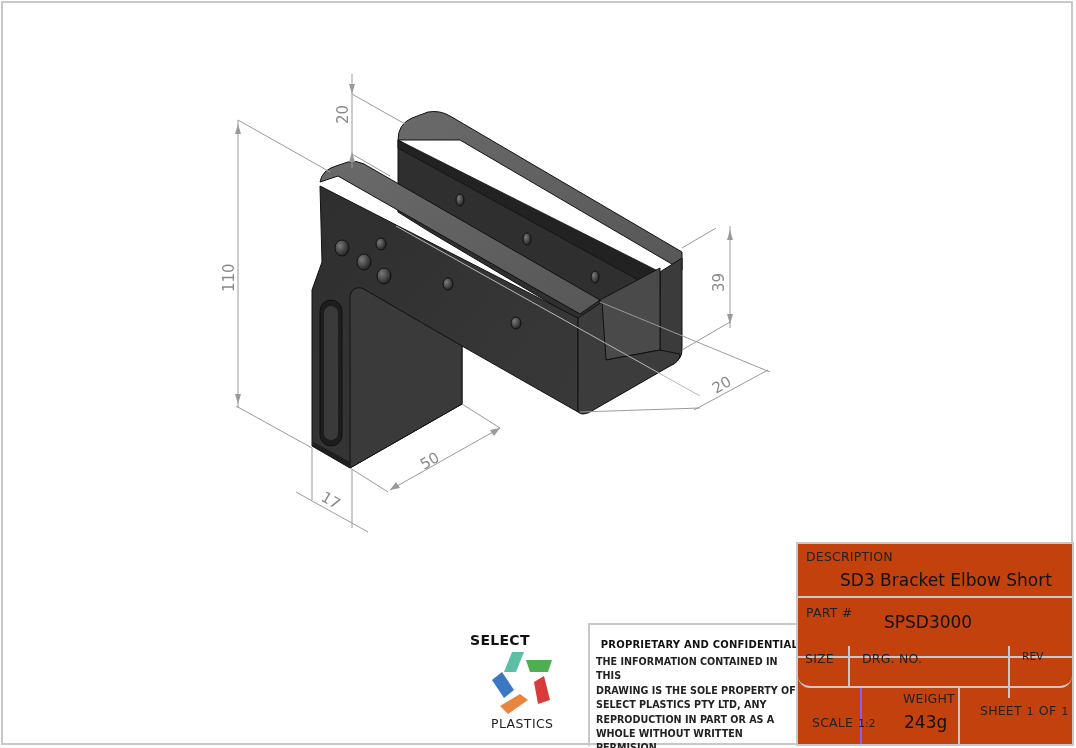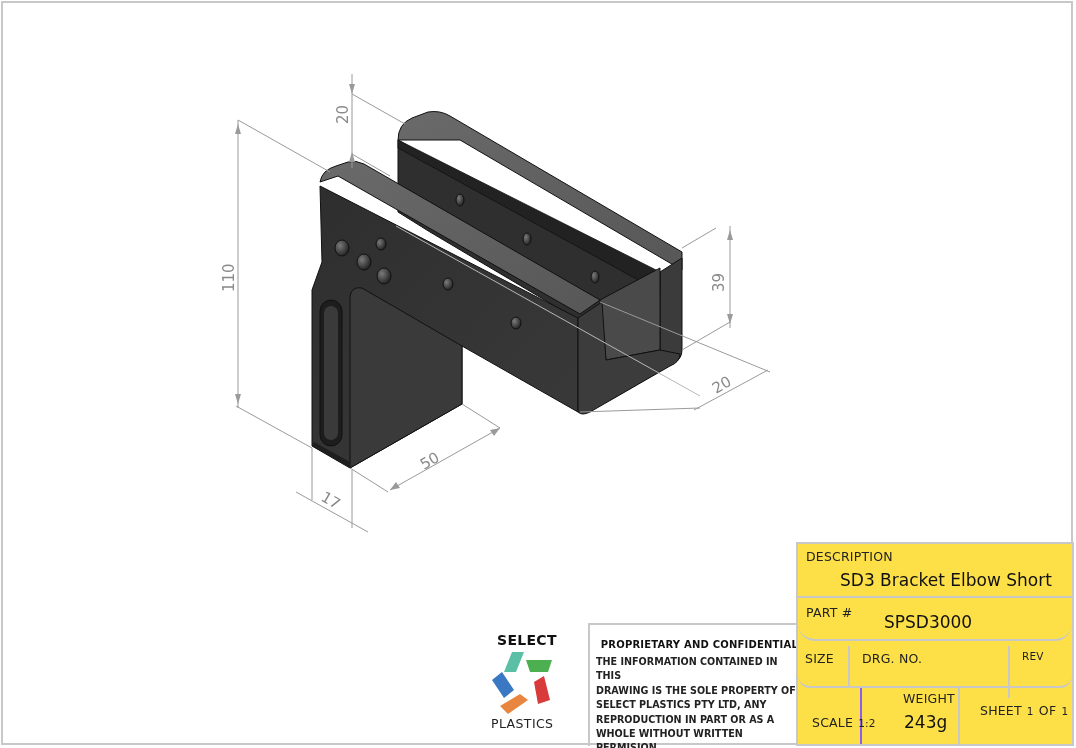"DESCRIPTION" .tb { background: #fde047 -> #c2410c }
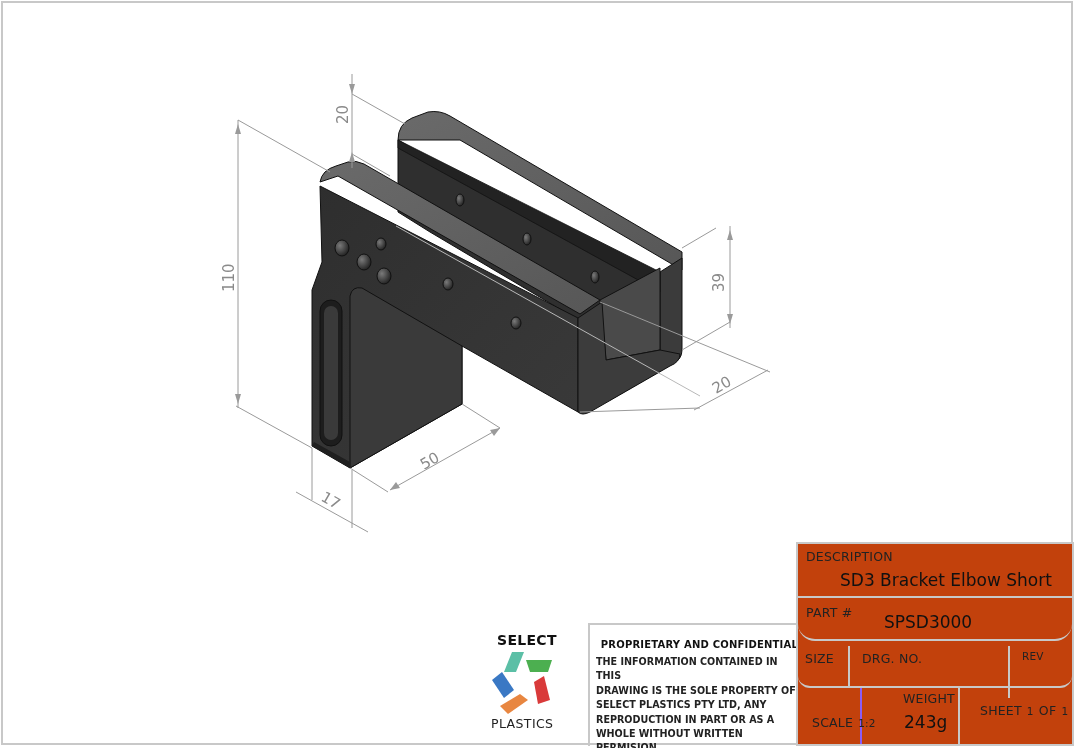"PART #" div.cell { border-radius: 17px -> none; height: 43px -> 60px }
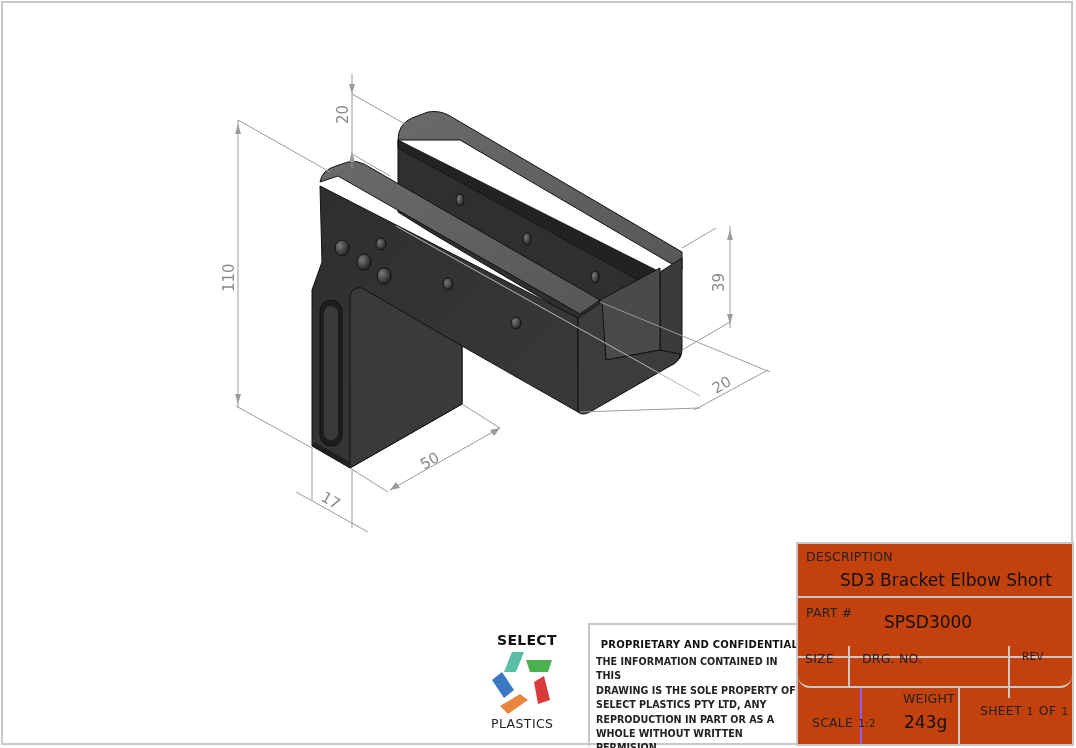"SELECT" div.logo-top { left: 497px -> 470px }
